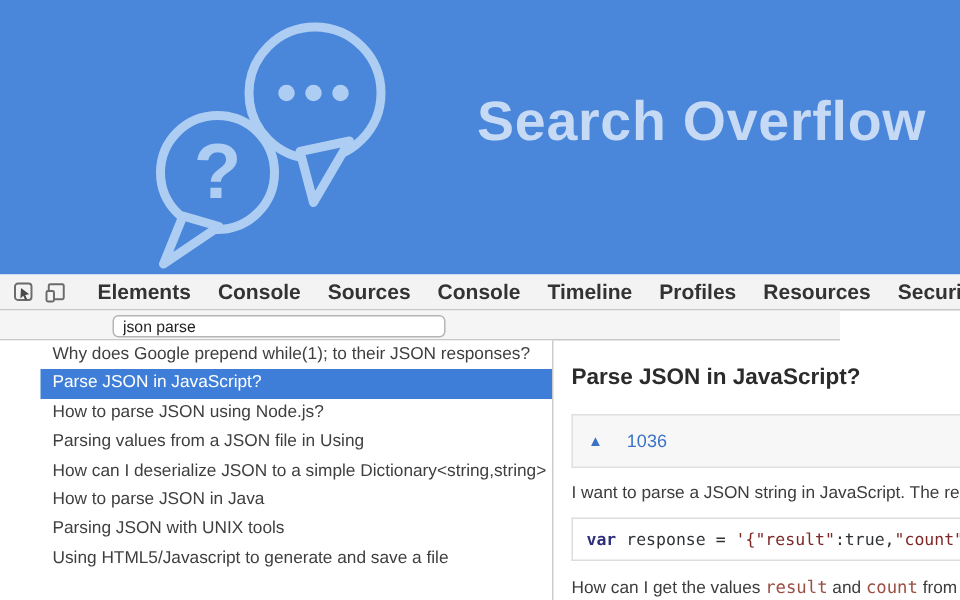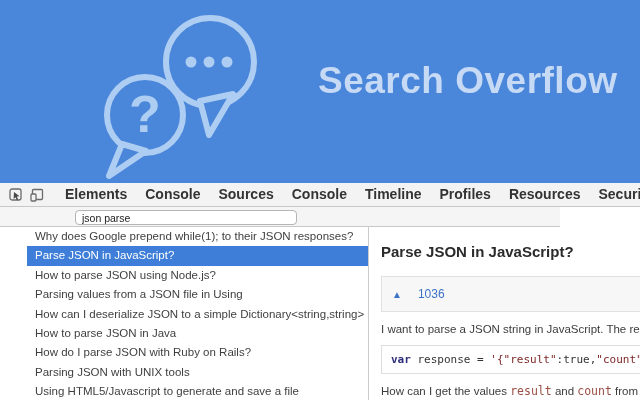"How do I parse JSON" div.list-item { html: <div>How do I parse JSON with Ruby on Rails?</div> -> none }
